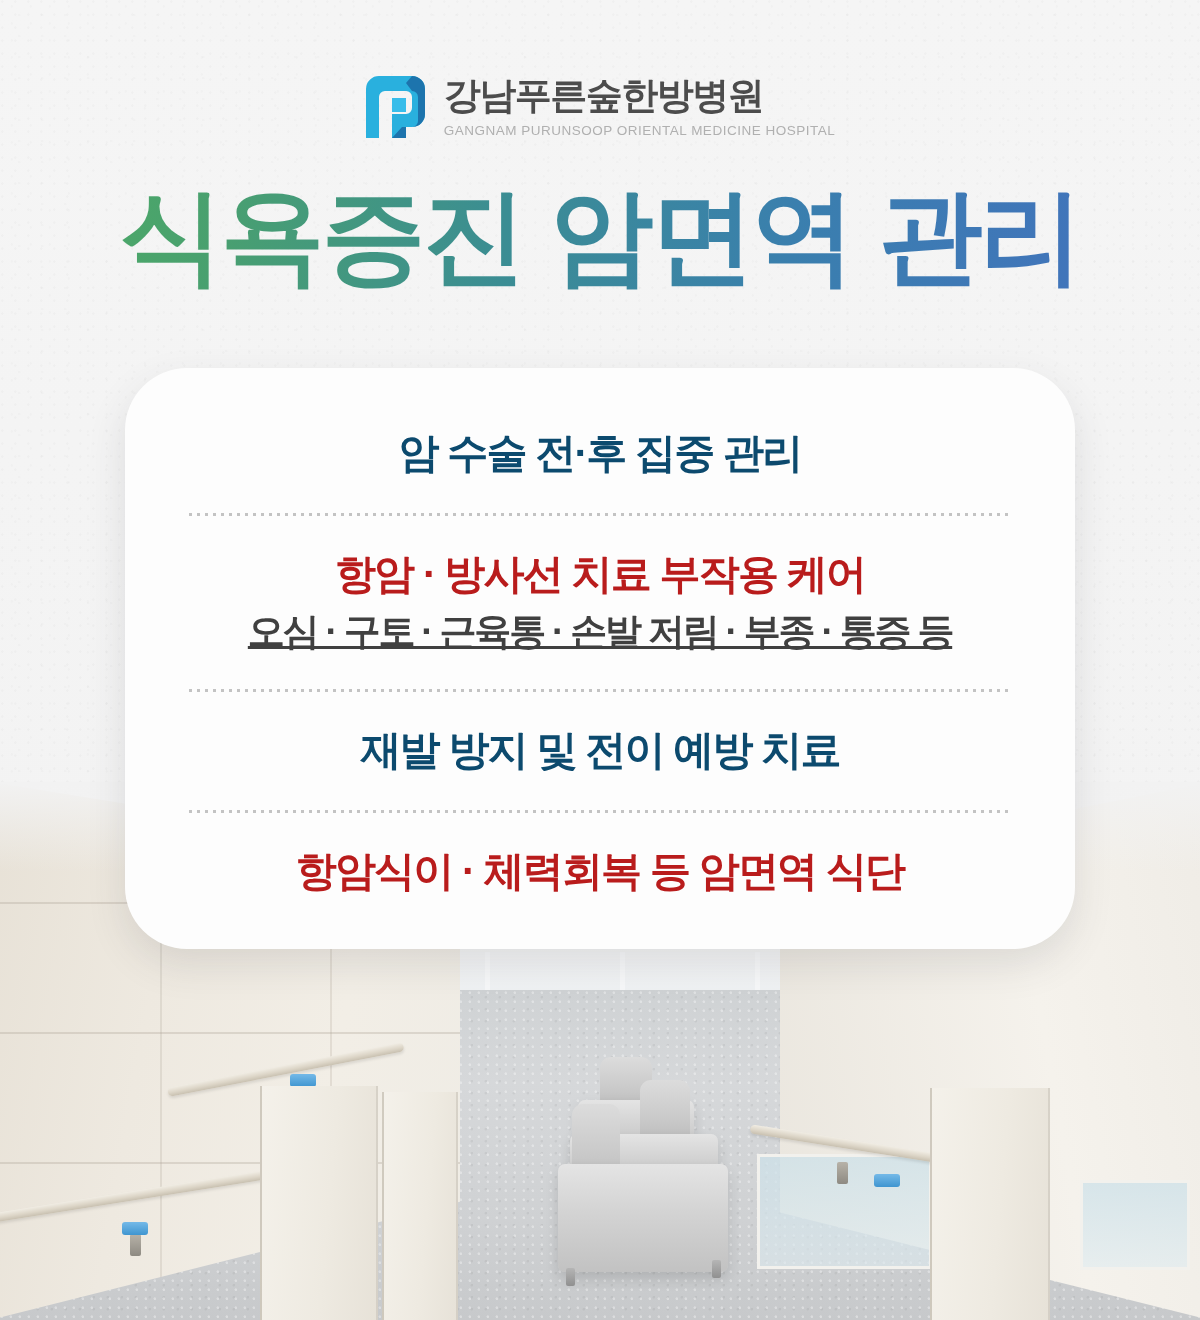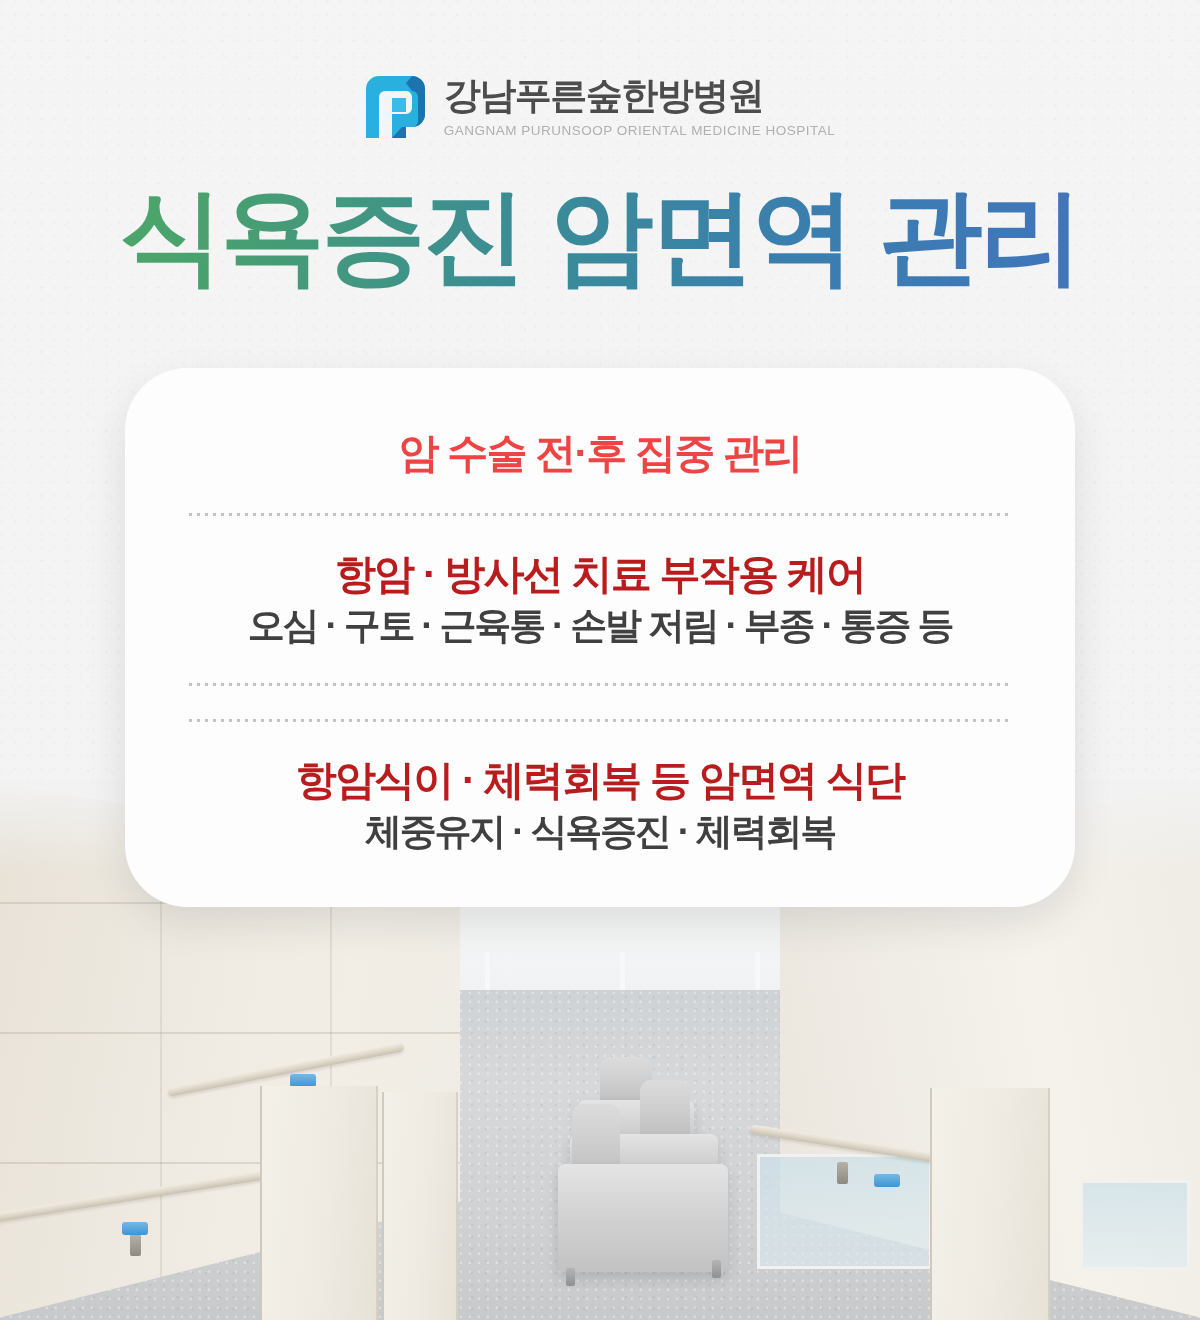"암 수술 전·후 집중 관리" .sec-title.blue { color: #ef4444 -> #0c4a6e }
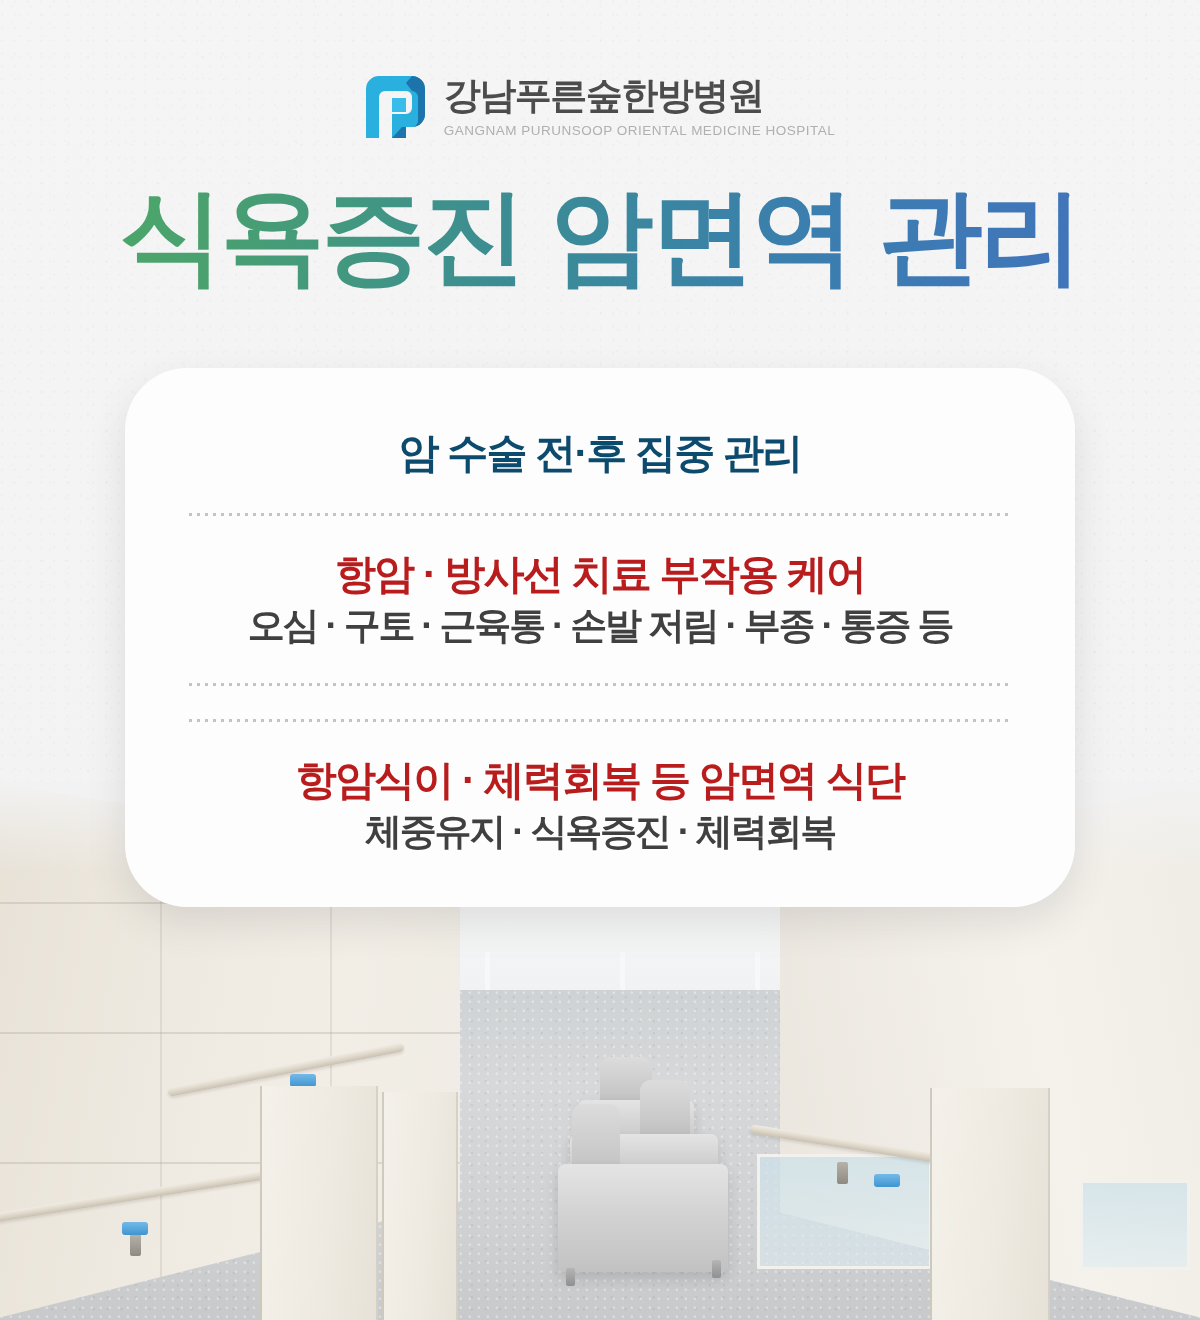"오심 · 구토 · 근육통" .sec-sub { margin-top: 1px -> 7px; text-decoration: none -> underline }
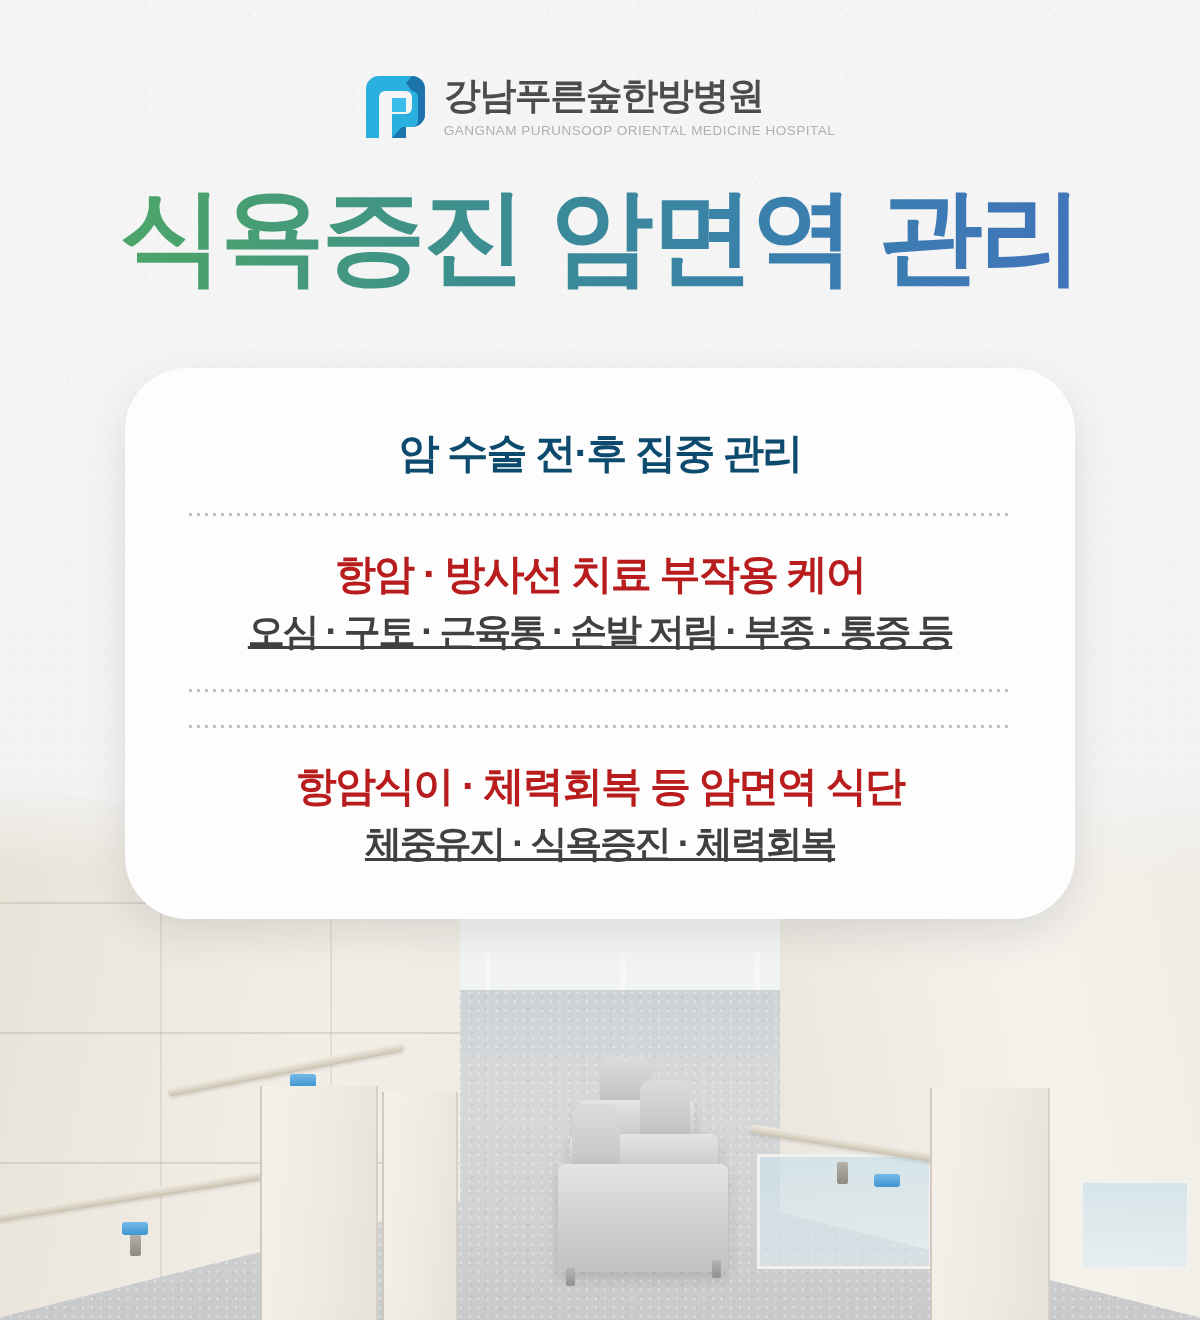"재발 방지 및 전이 예방" div.sec { html: none -> <div> <div>재발 방지 및 전이 예방 치료</div> </div> }
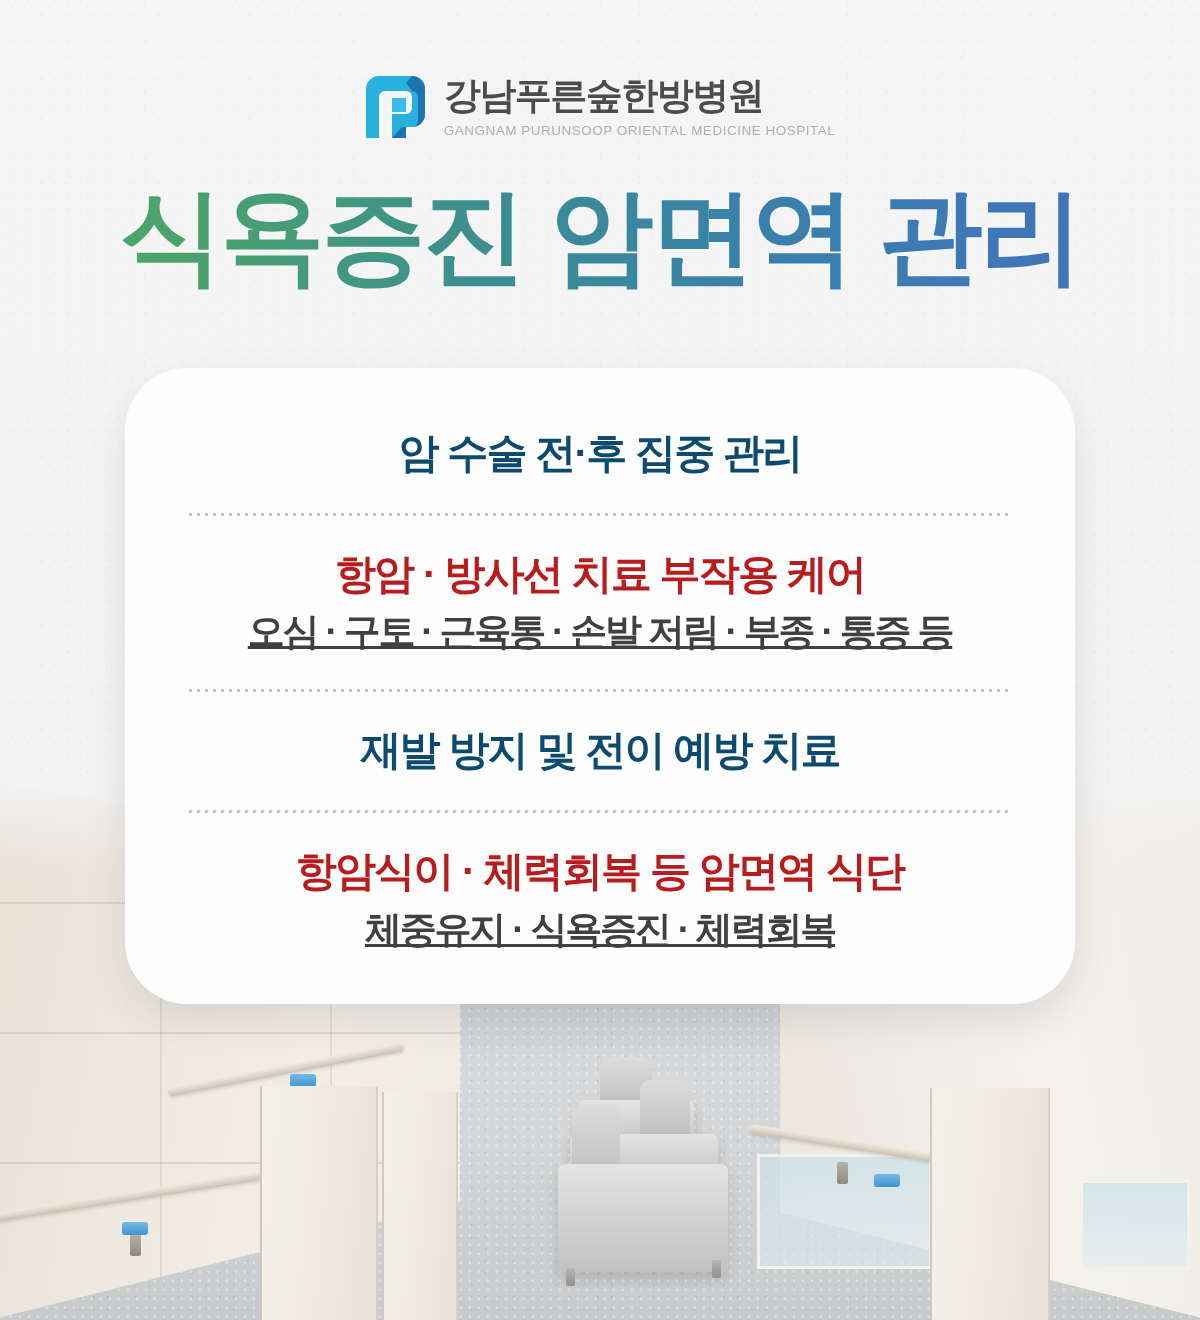"체중유지 · 식욕증진 · 체력회복" div.sec-sub { html: <div>체중유지 · 식욕증진 · 체력회복</div> -> none }
